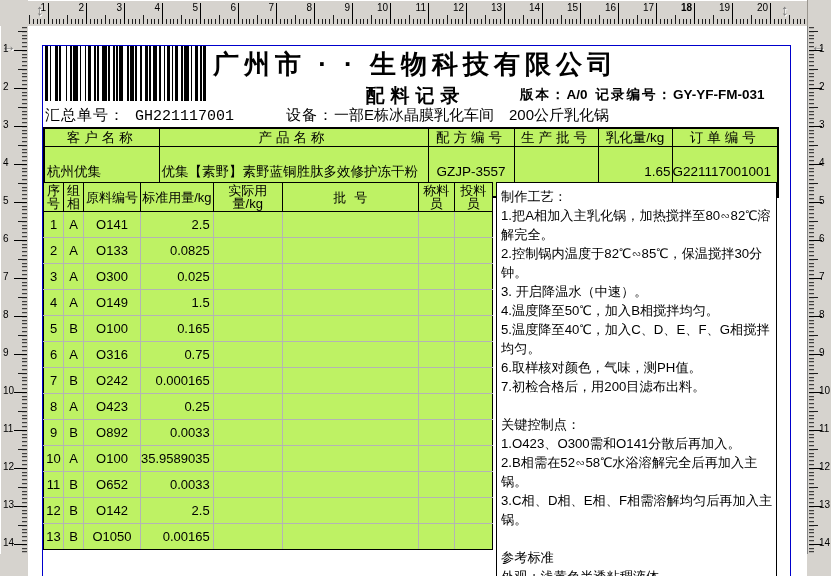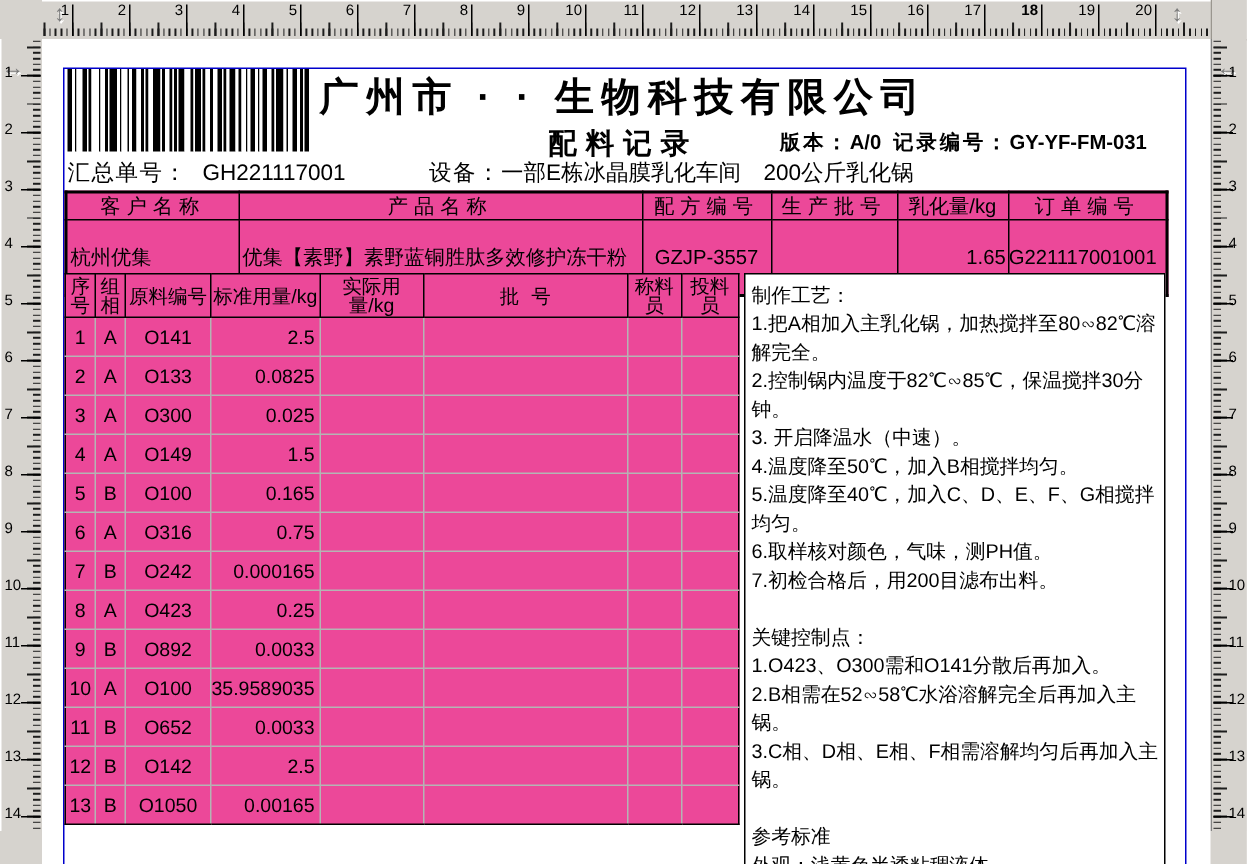"GH221117001" #summary-value { font-family: none -> Liberation Mono, monospace }
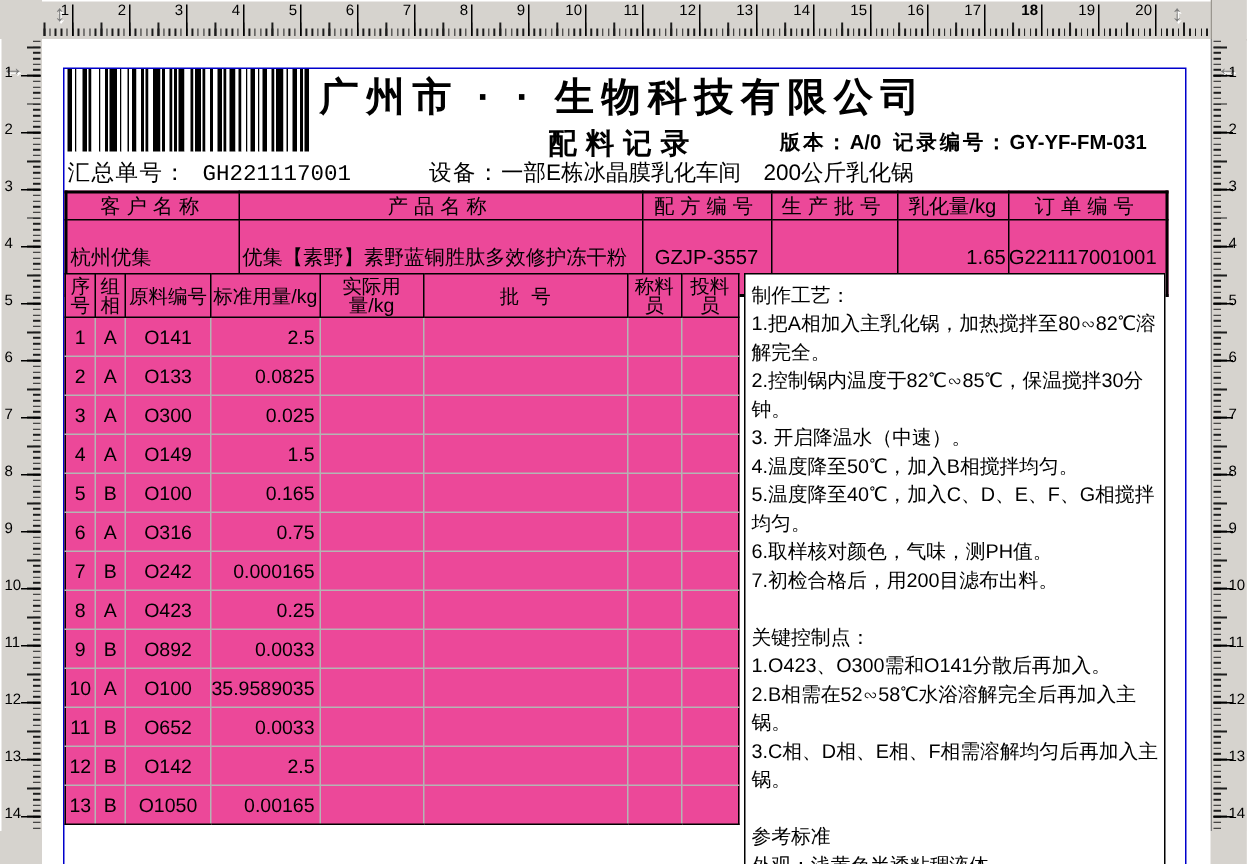"客户名称" table { background: #ec4899 -> #bef264 }
